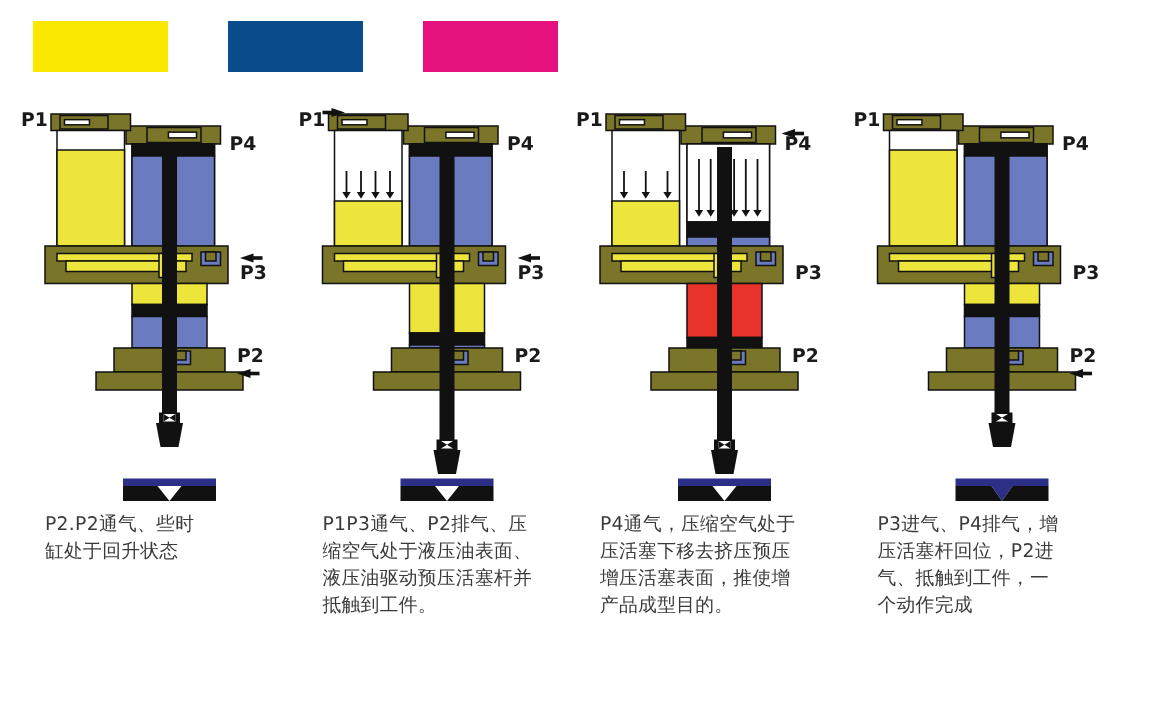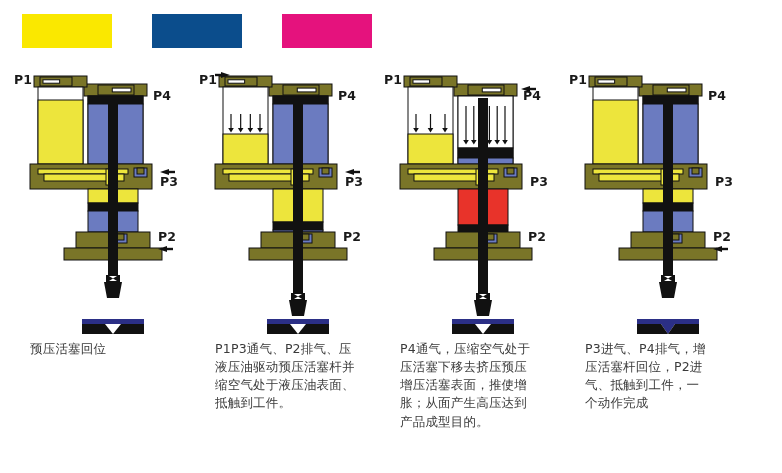"P2.P2通气、些时" span { html: none -> <span>P2.P2通气、些时</span> }
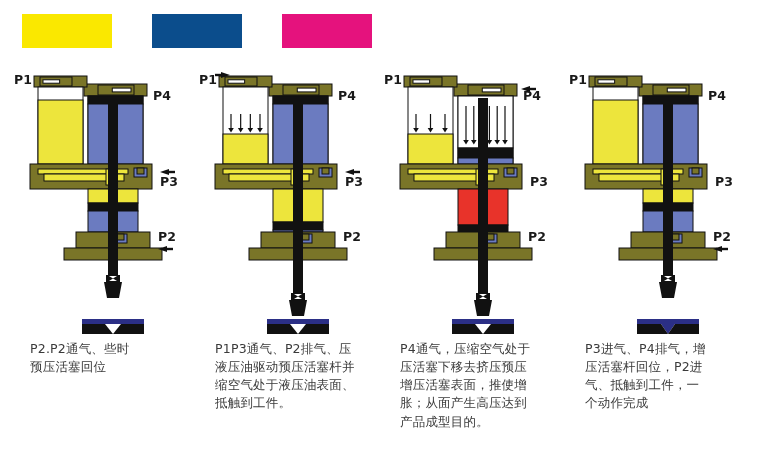"预压活塞回位" span { text: 预压活塞回位 -> 缸处于回升状态 }
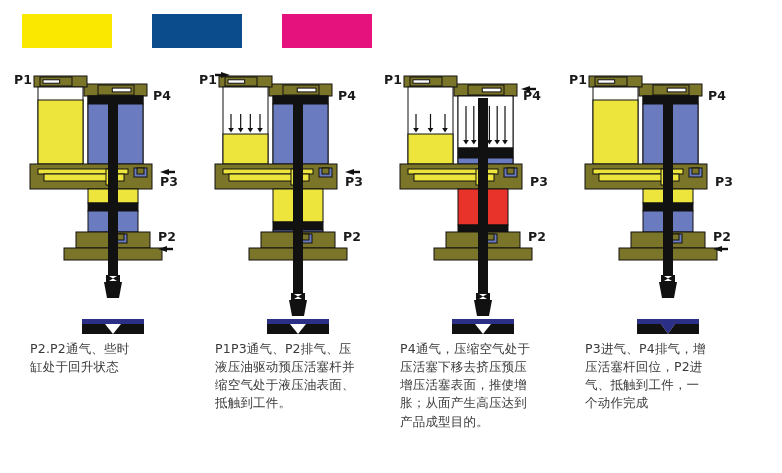"液压油驱动预压活塞杆并" span { order: before "缩空气处于液压油表面、" -> after "缩空气处于液压油表面、" }
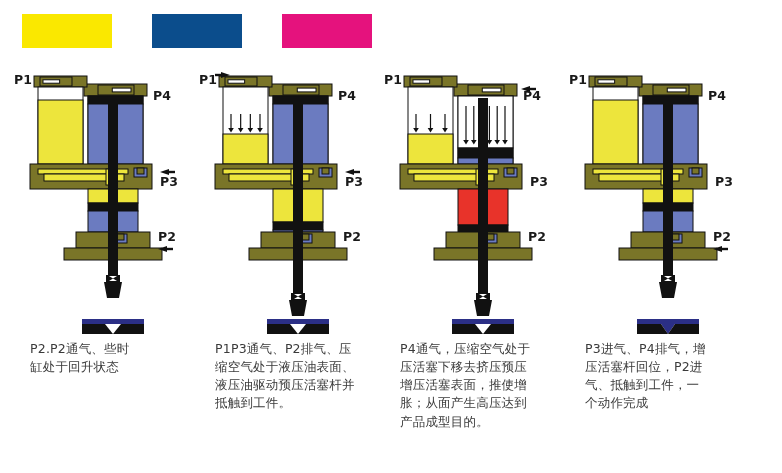"胀；从面产生高压达到" span { html: <span>胀；从面产生高压达到</span> -> none }
